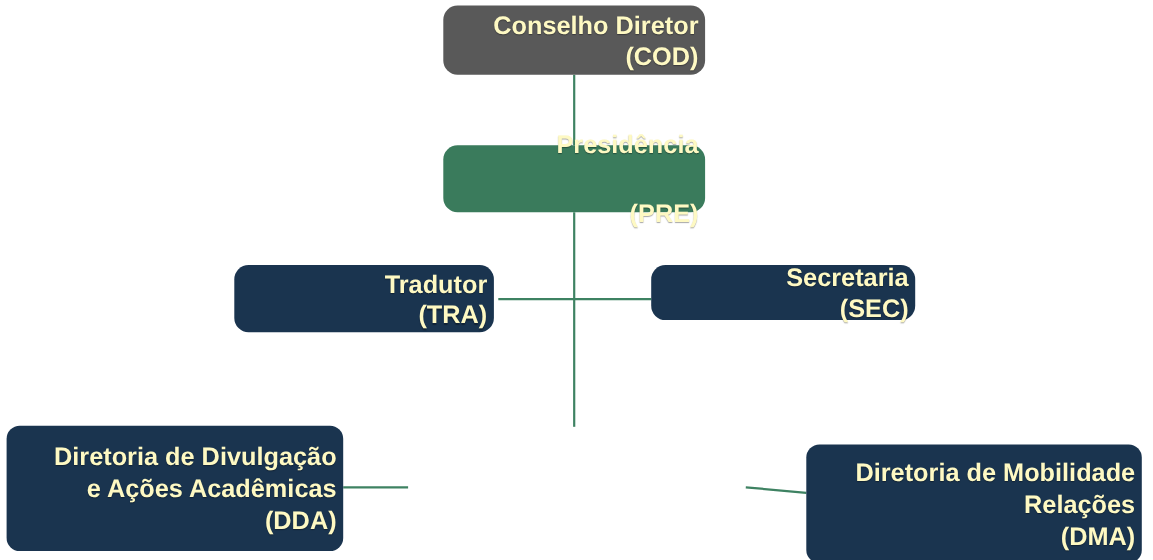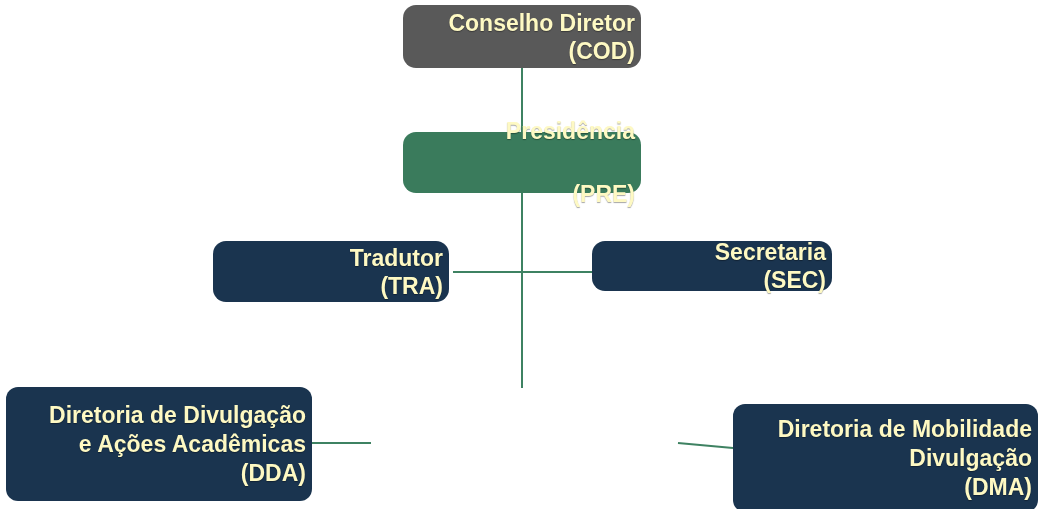"Divulgação" div { text: Divulgação -> Relações }
